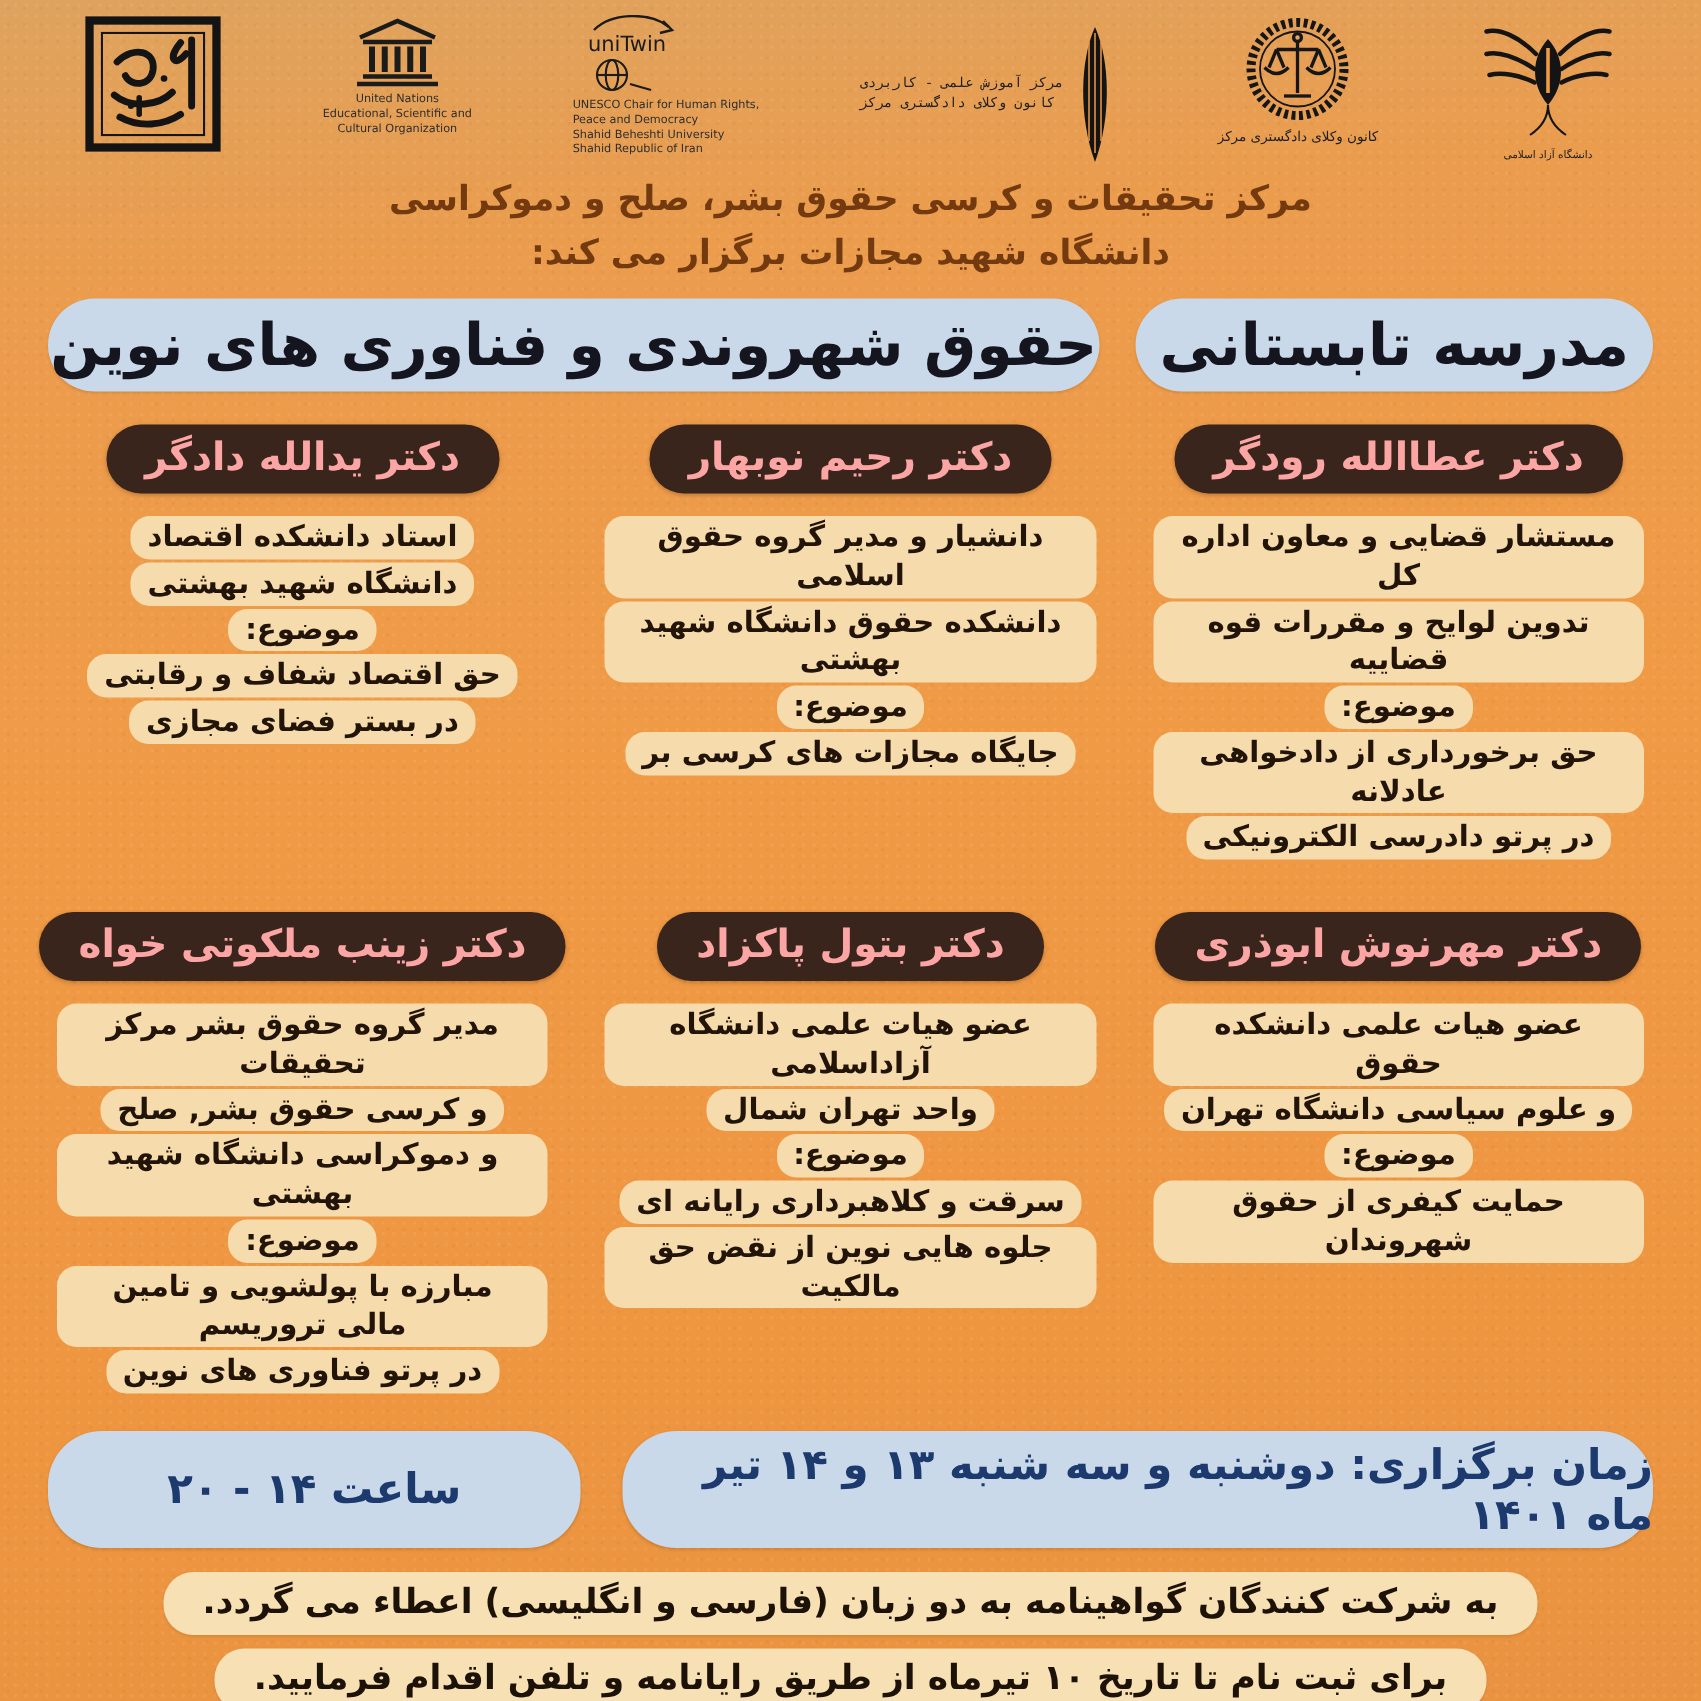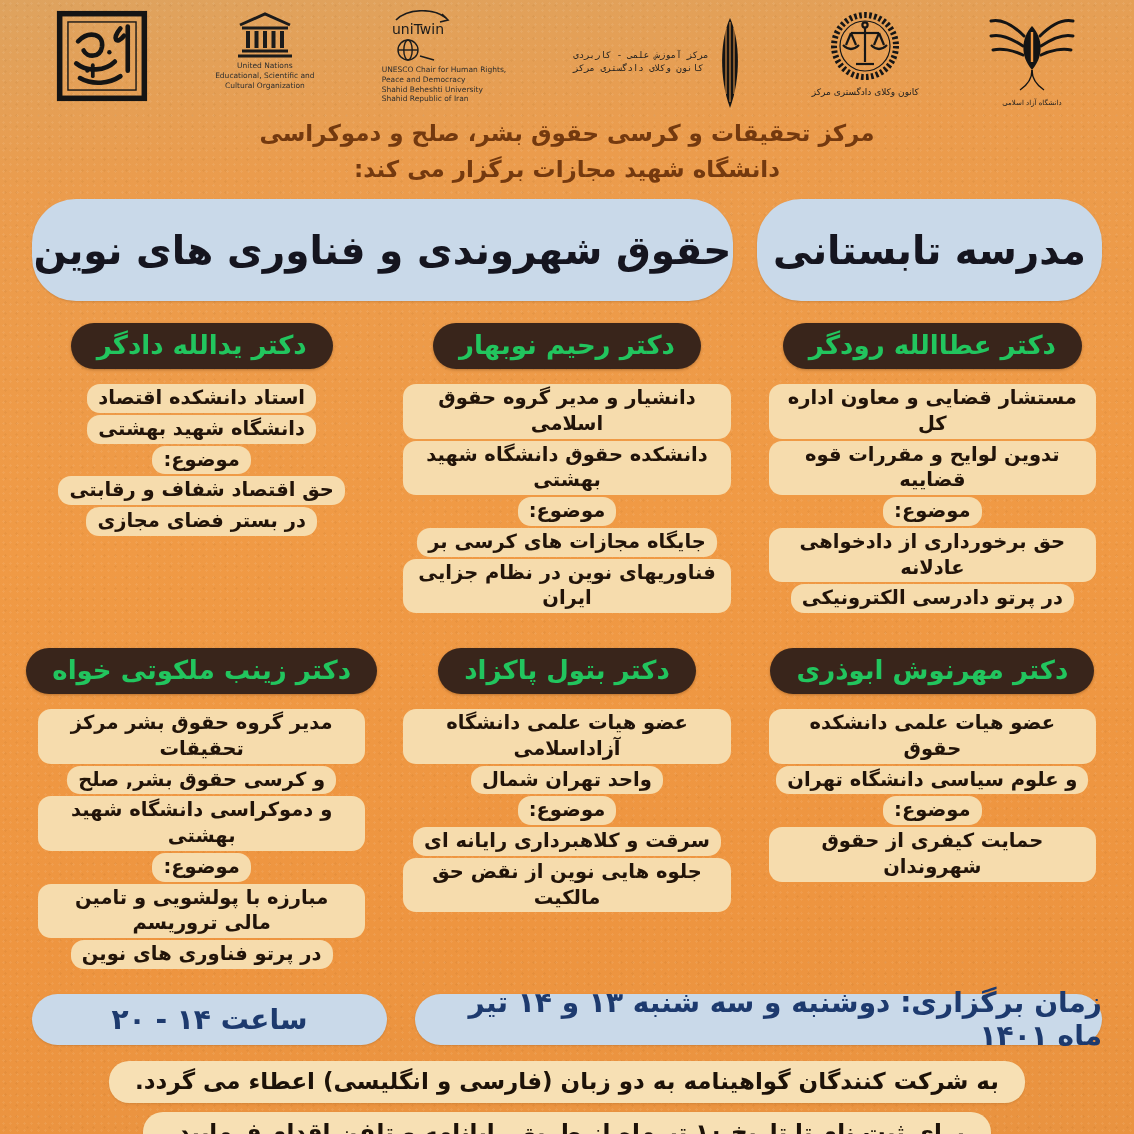"حقوق شهروندی و فناوری های" .title-main { height: 102px -> 62px }
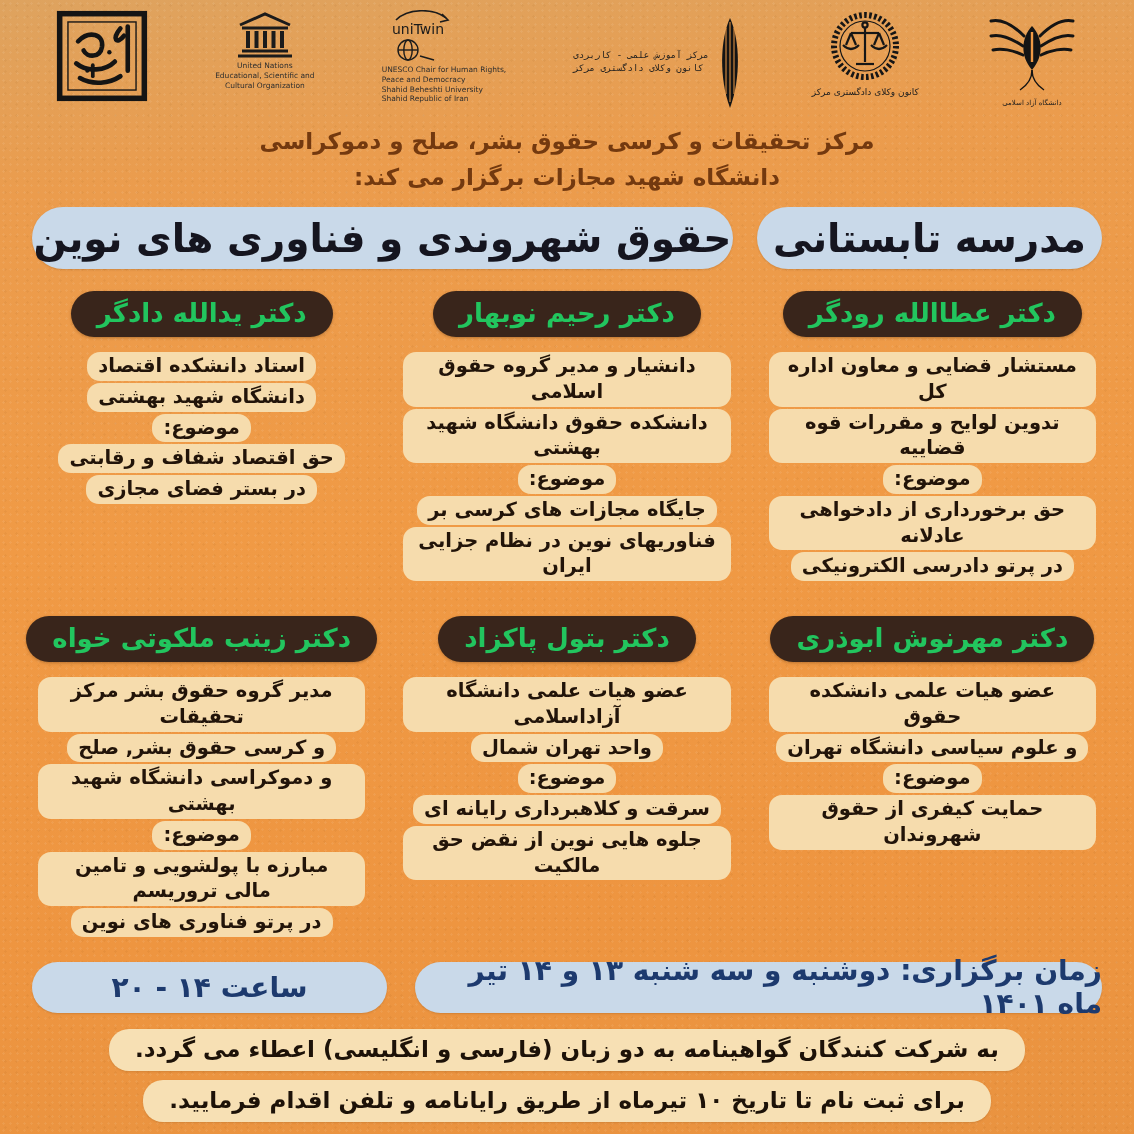"دکتر یدالله دادگر" .name-pill { color: #22c55e -> #fca5a5 }
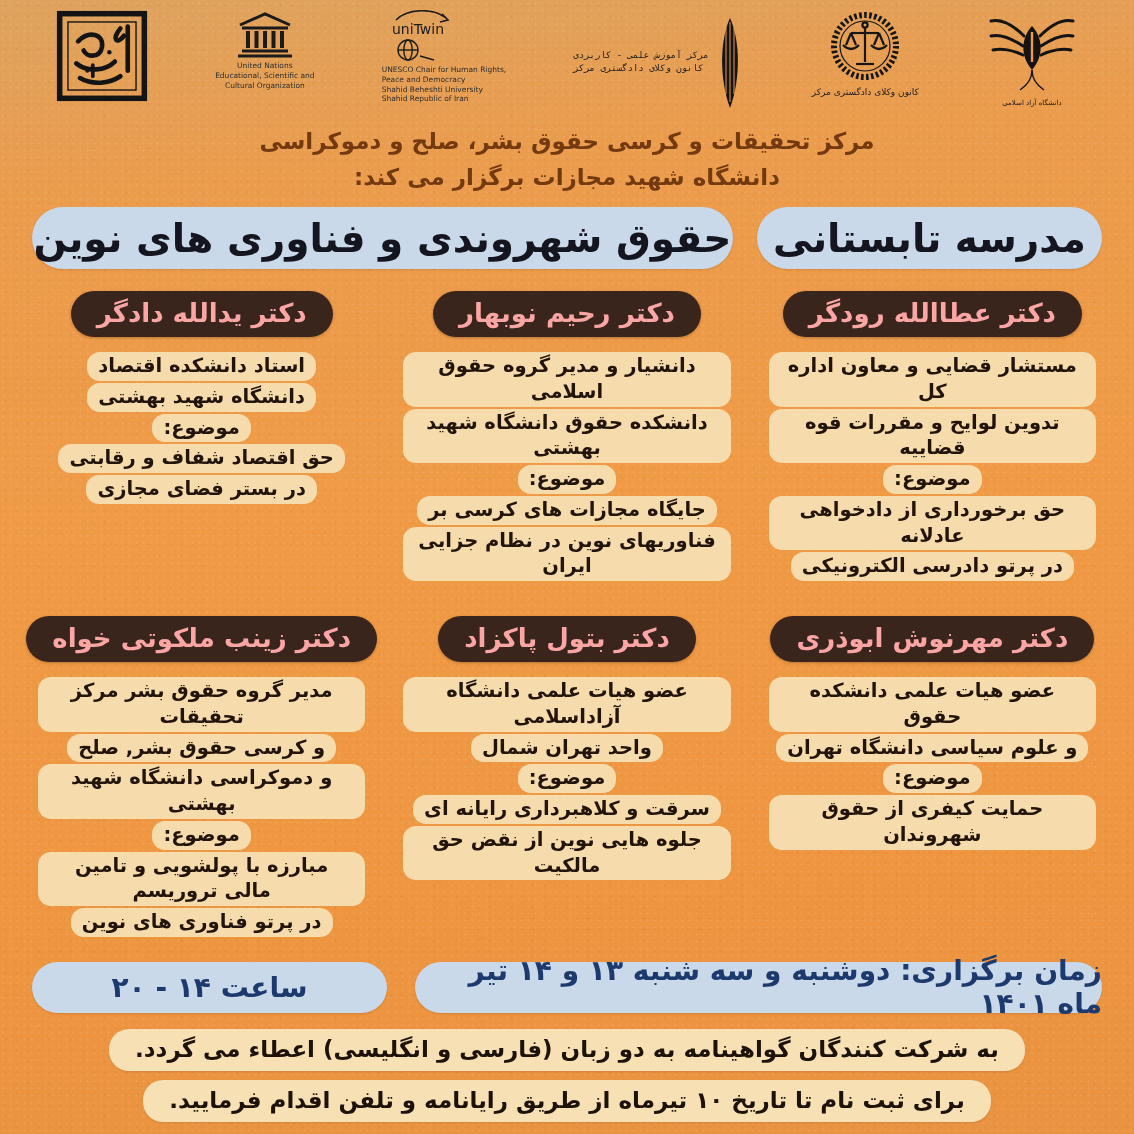"فناوریهای نوین در نظام جزایی" span.bio-line { html: <span>فناوریهای نوین در نظام جزایی ایران</span> -> none }
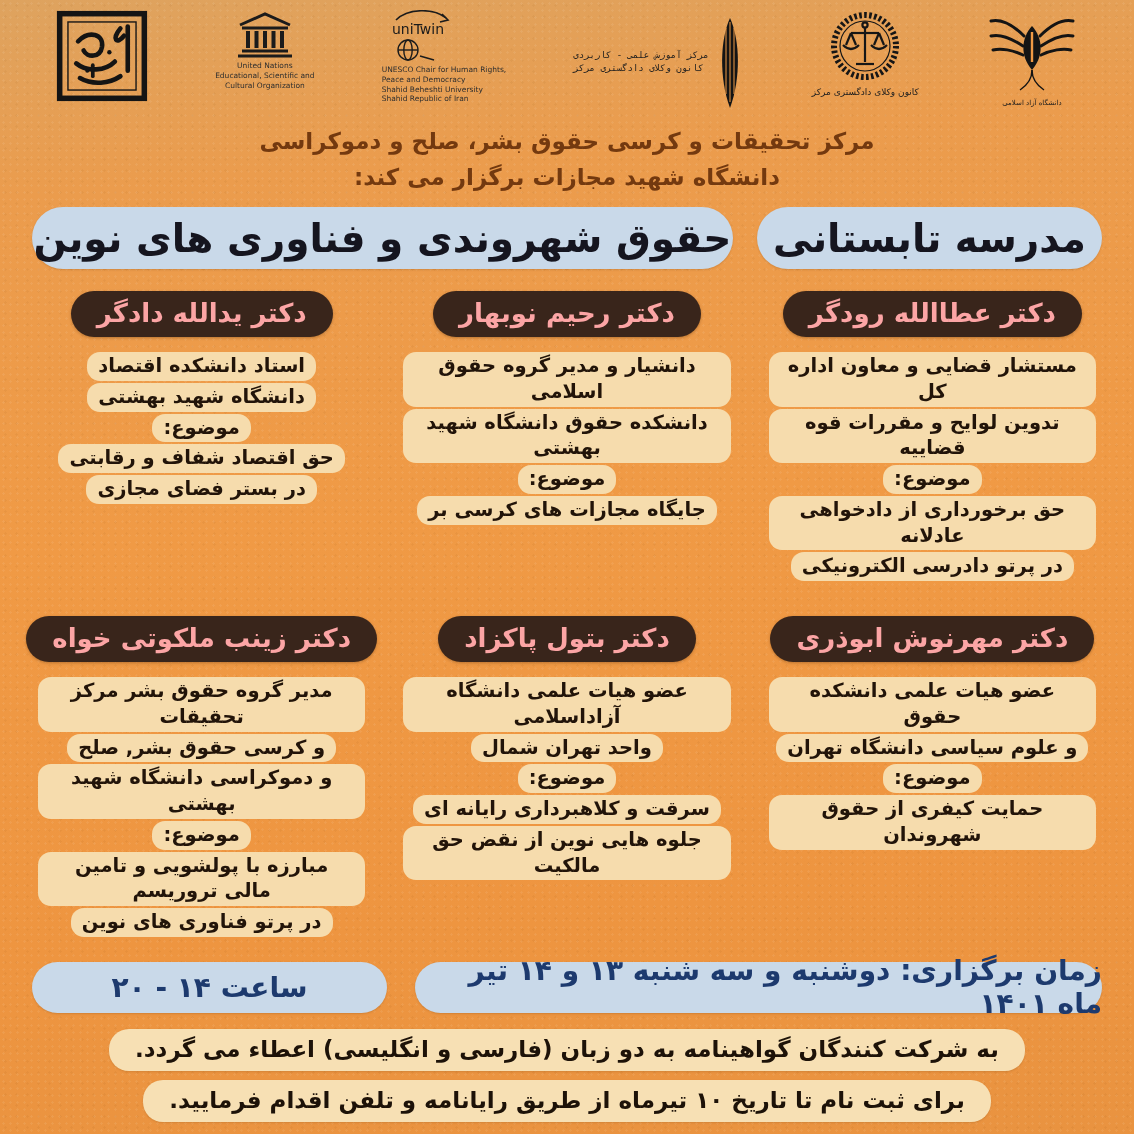"ساعت ۱۴ - ۲۰" .sched-pill { height: 51px -> 78px }
